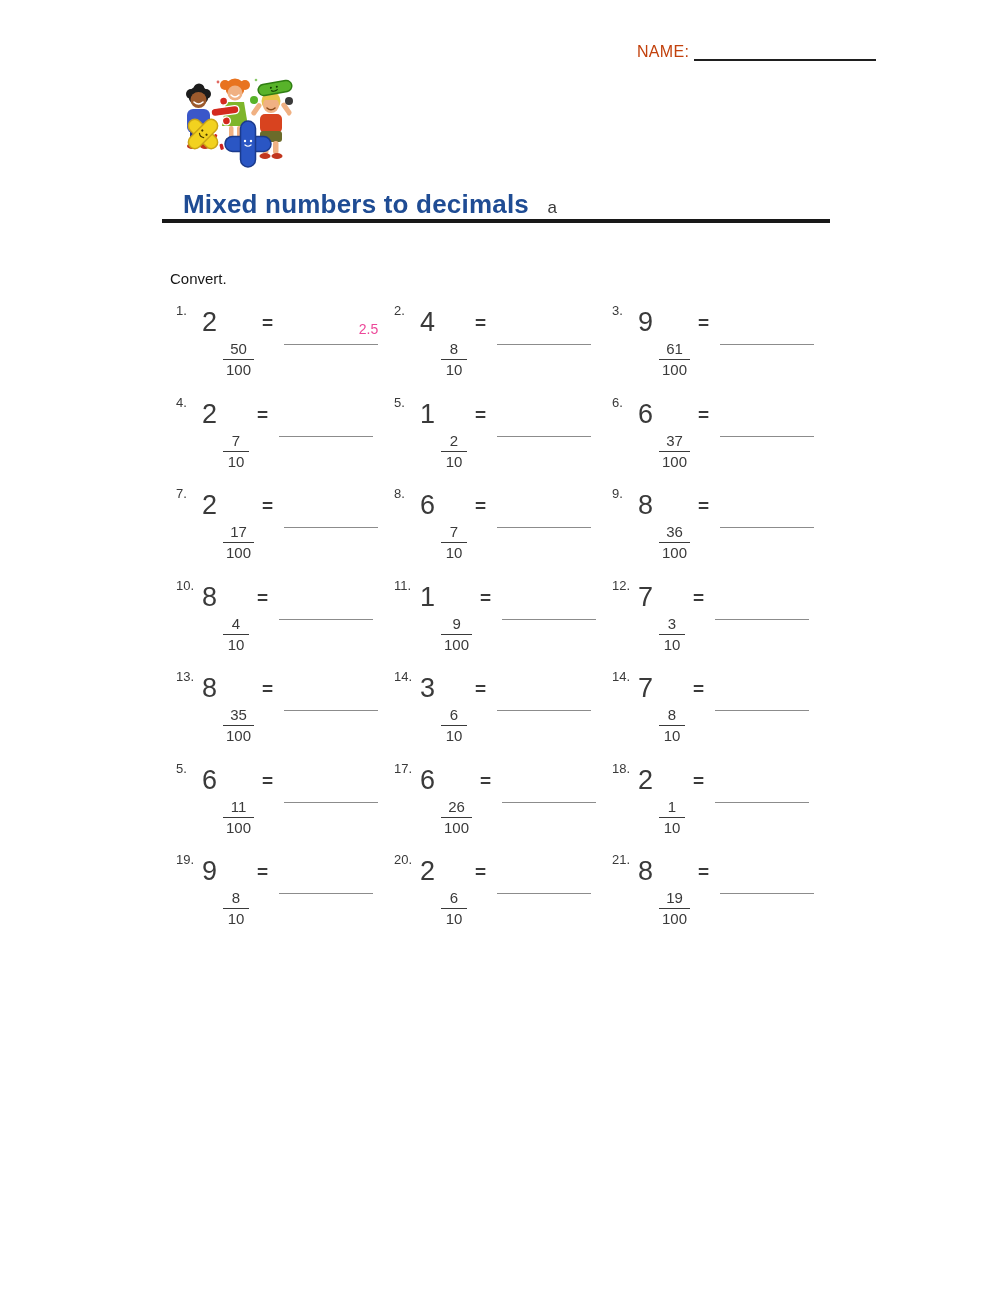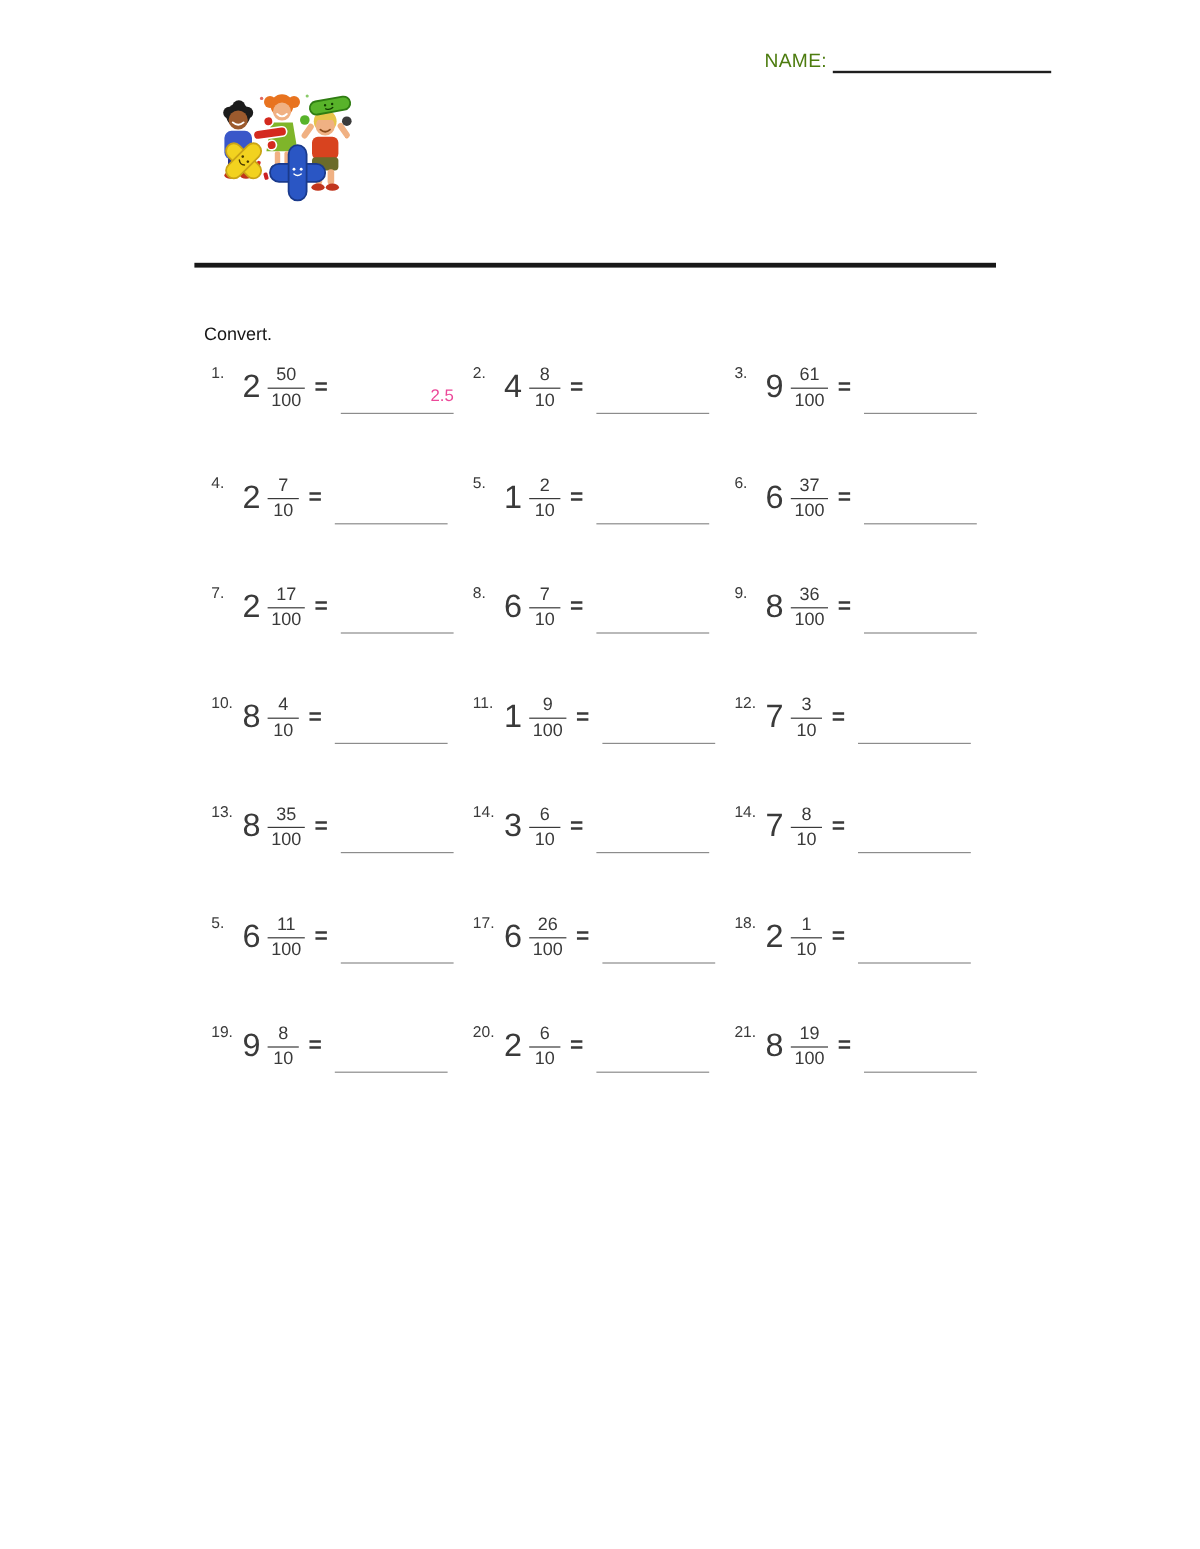"NAME:" .name-label { color: #4d7c0f -> #c2410c }
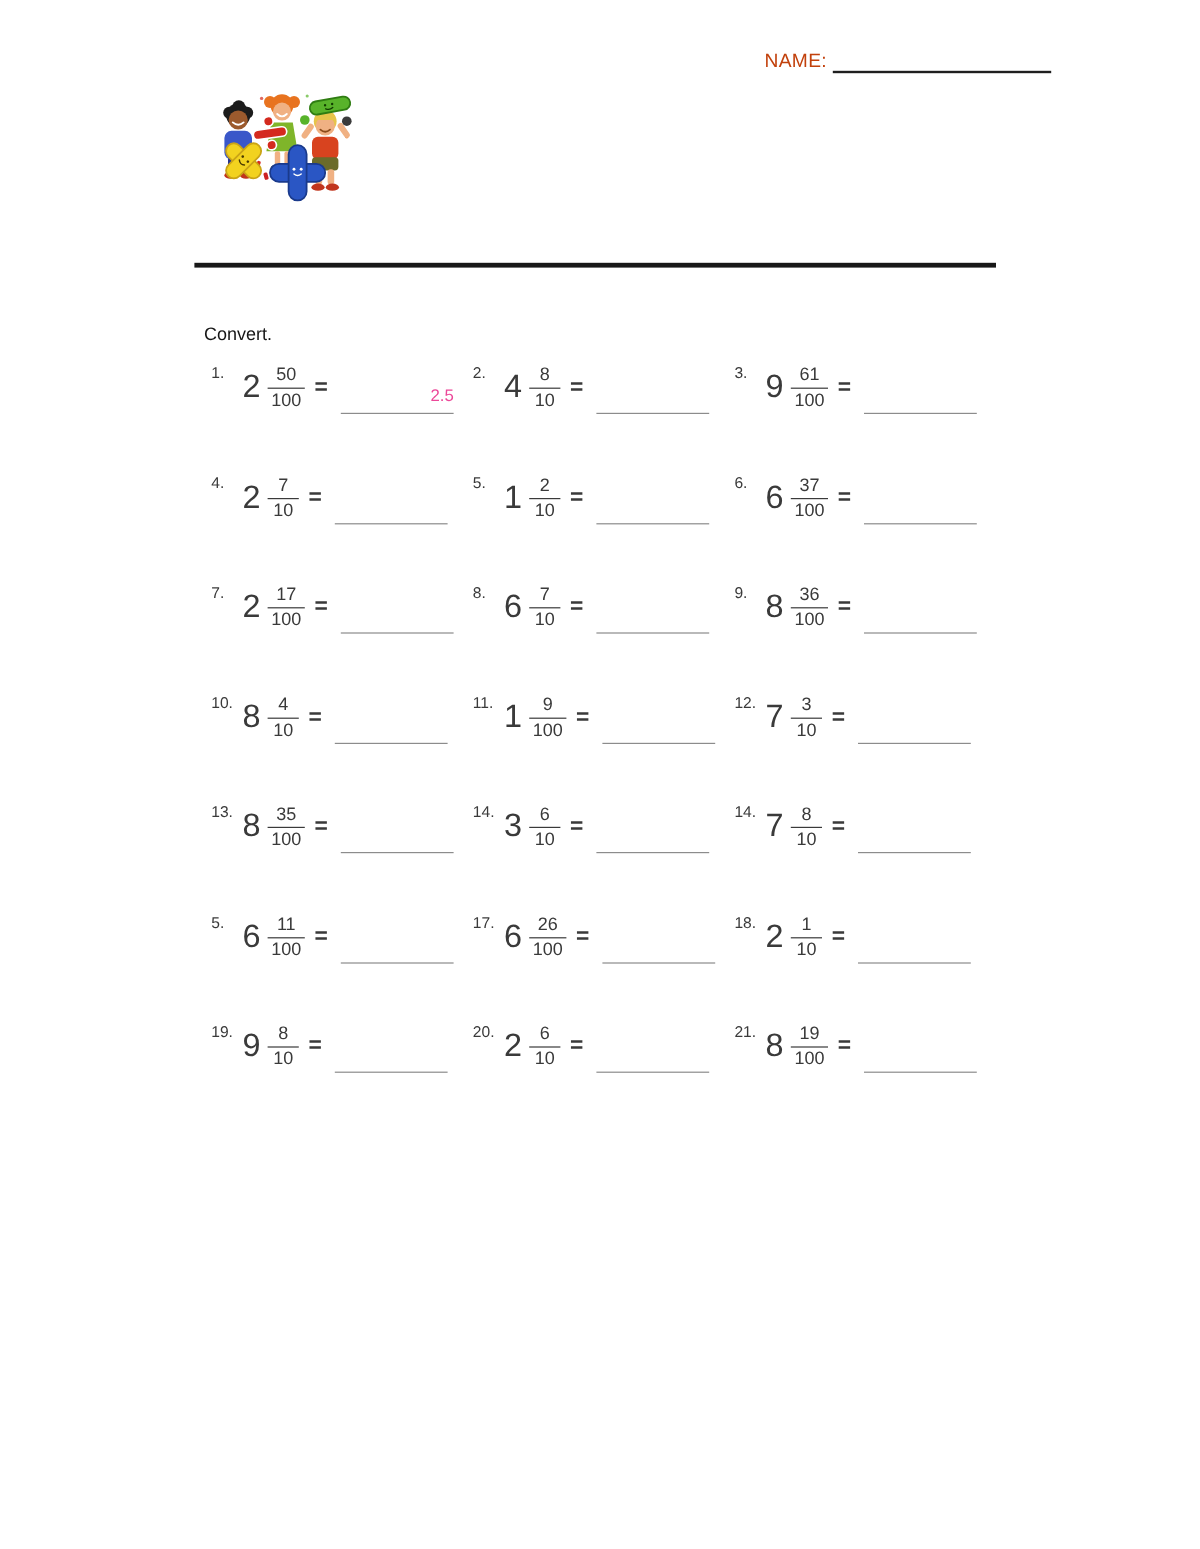"Mixed numbers to decimals a" div.title-row { html: none -> <div> <span>Mixed numbers to decimals</span> <span>a</span> </div> }
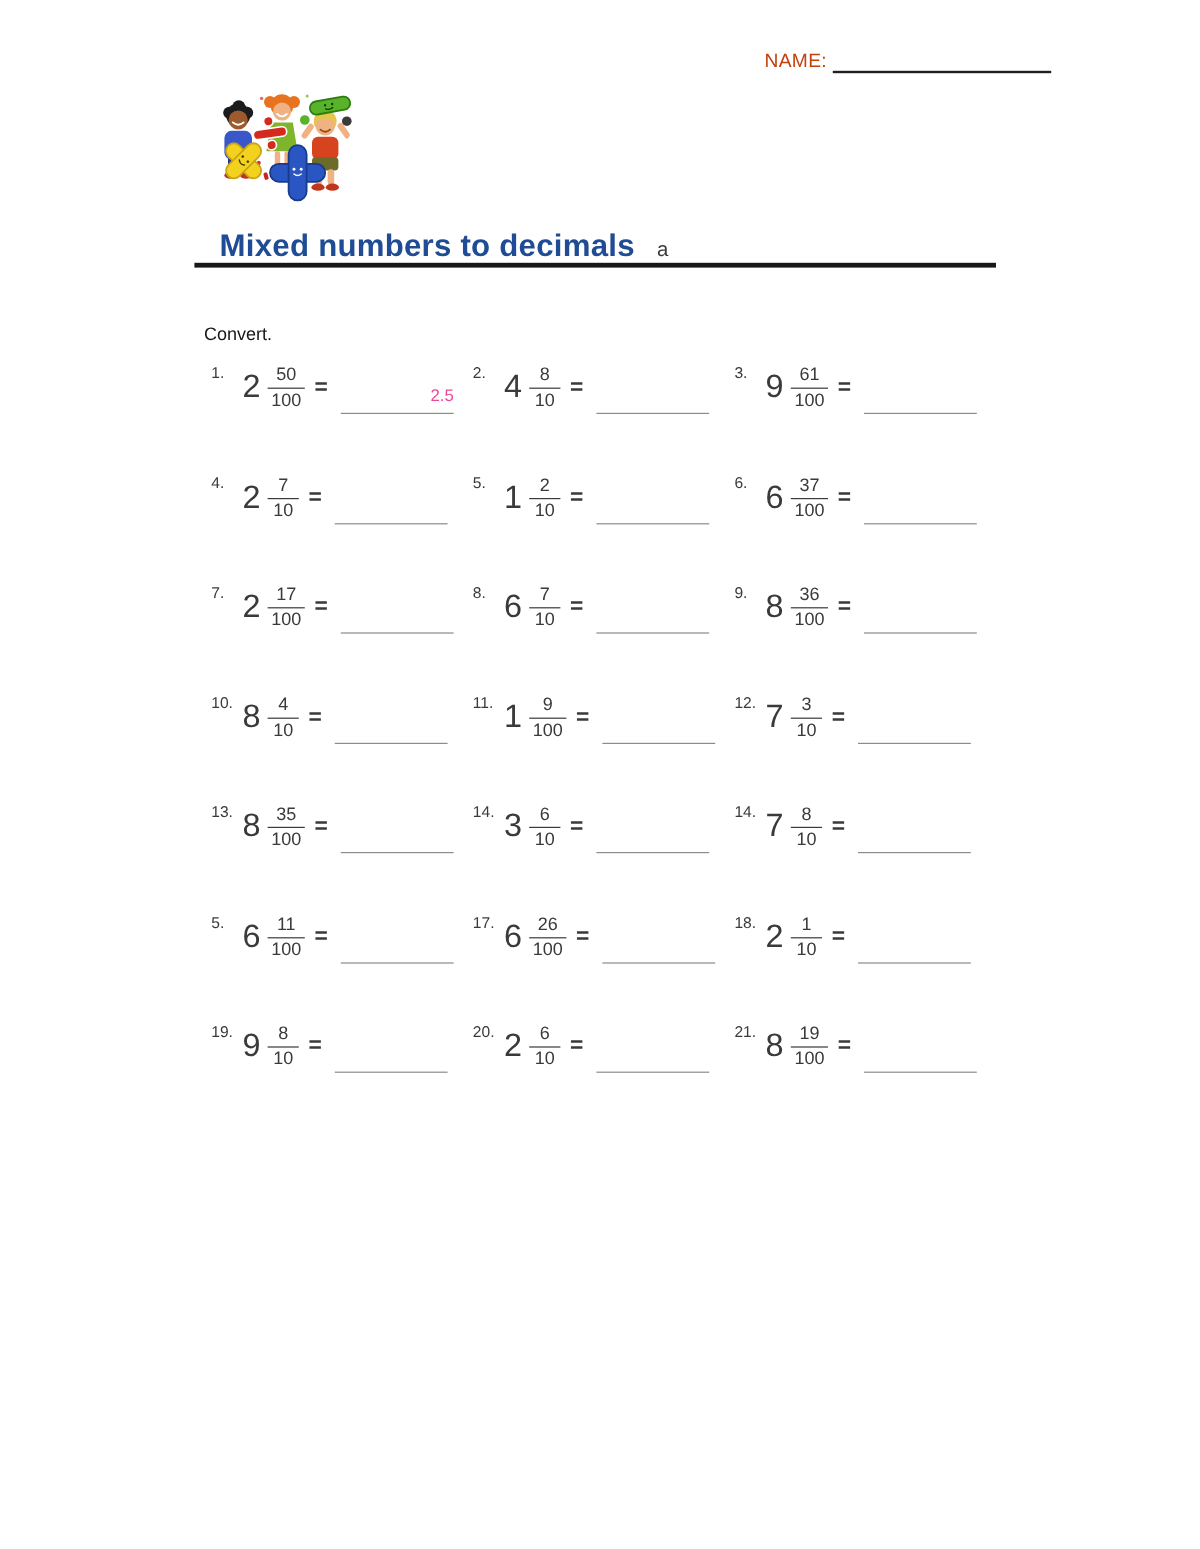"50" .fnum { margin-top: none -> 36px }
